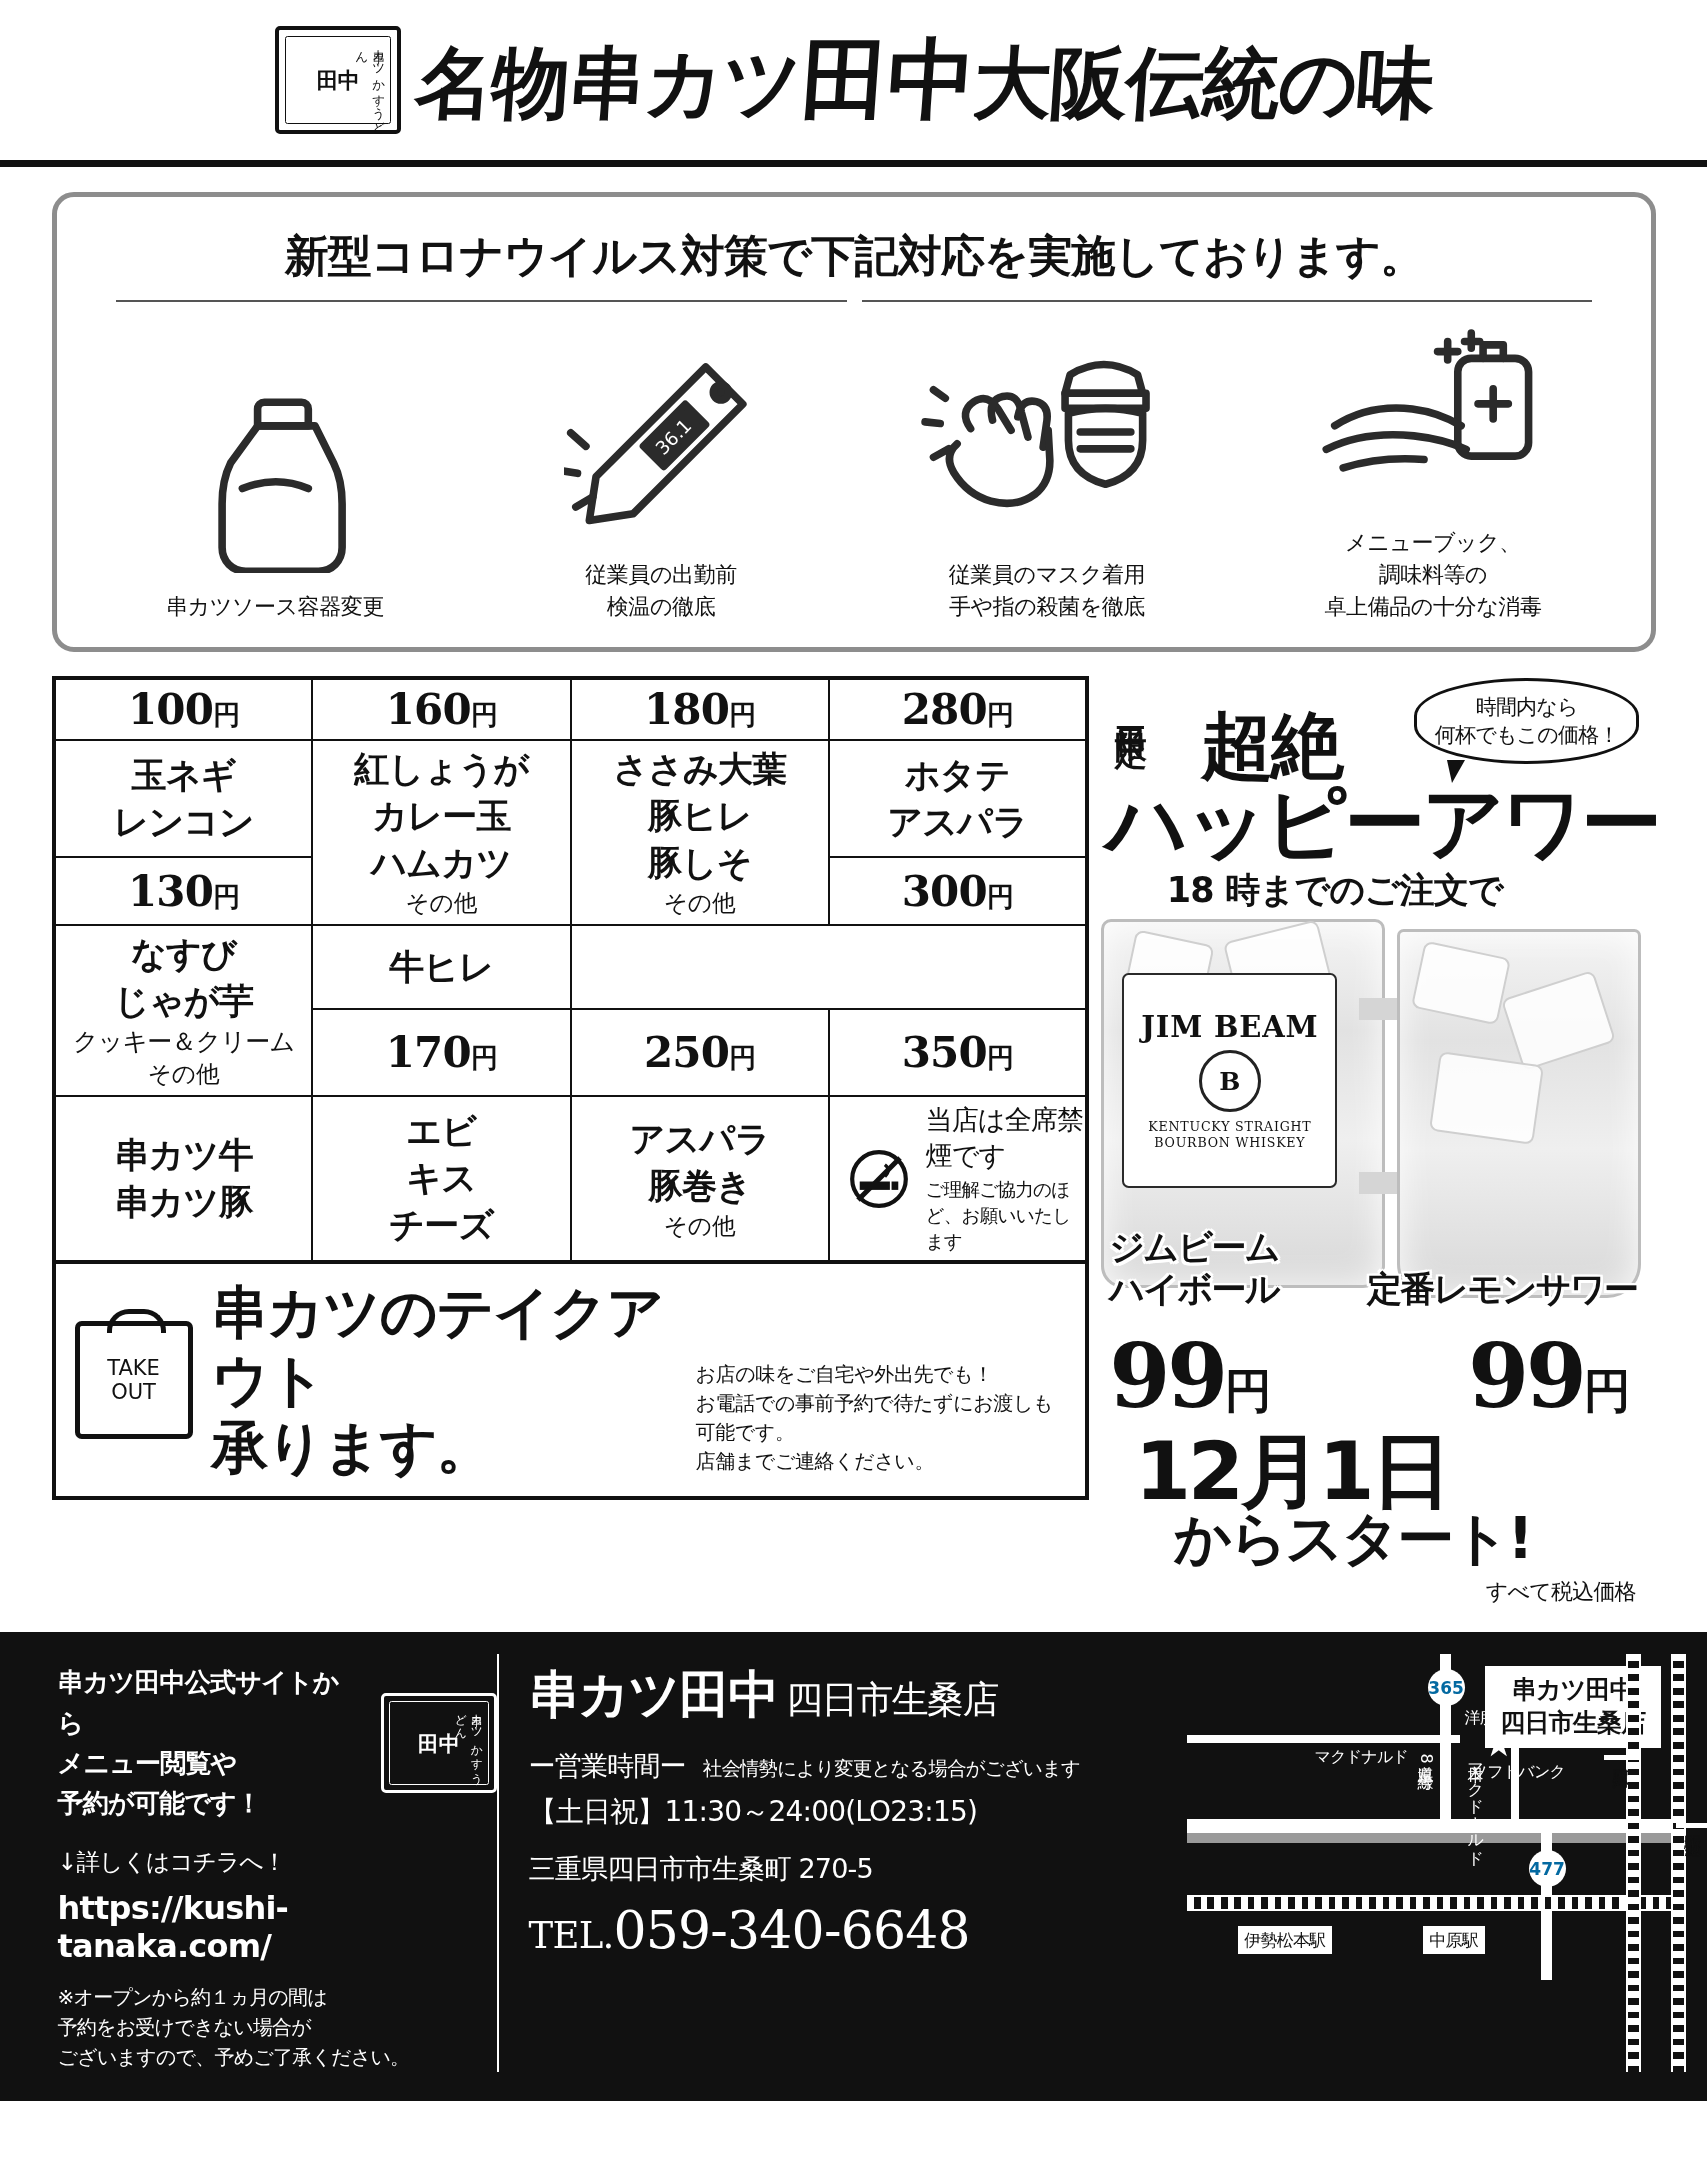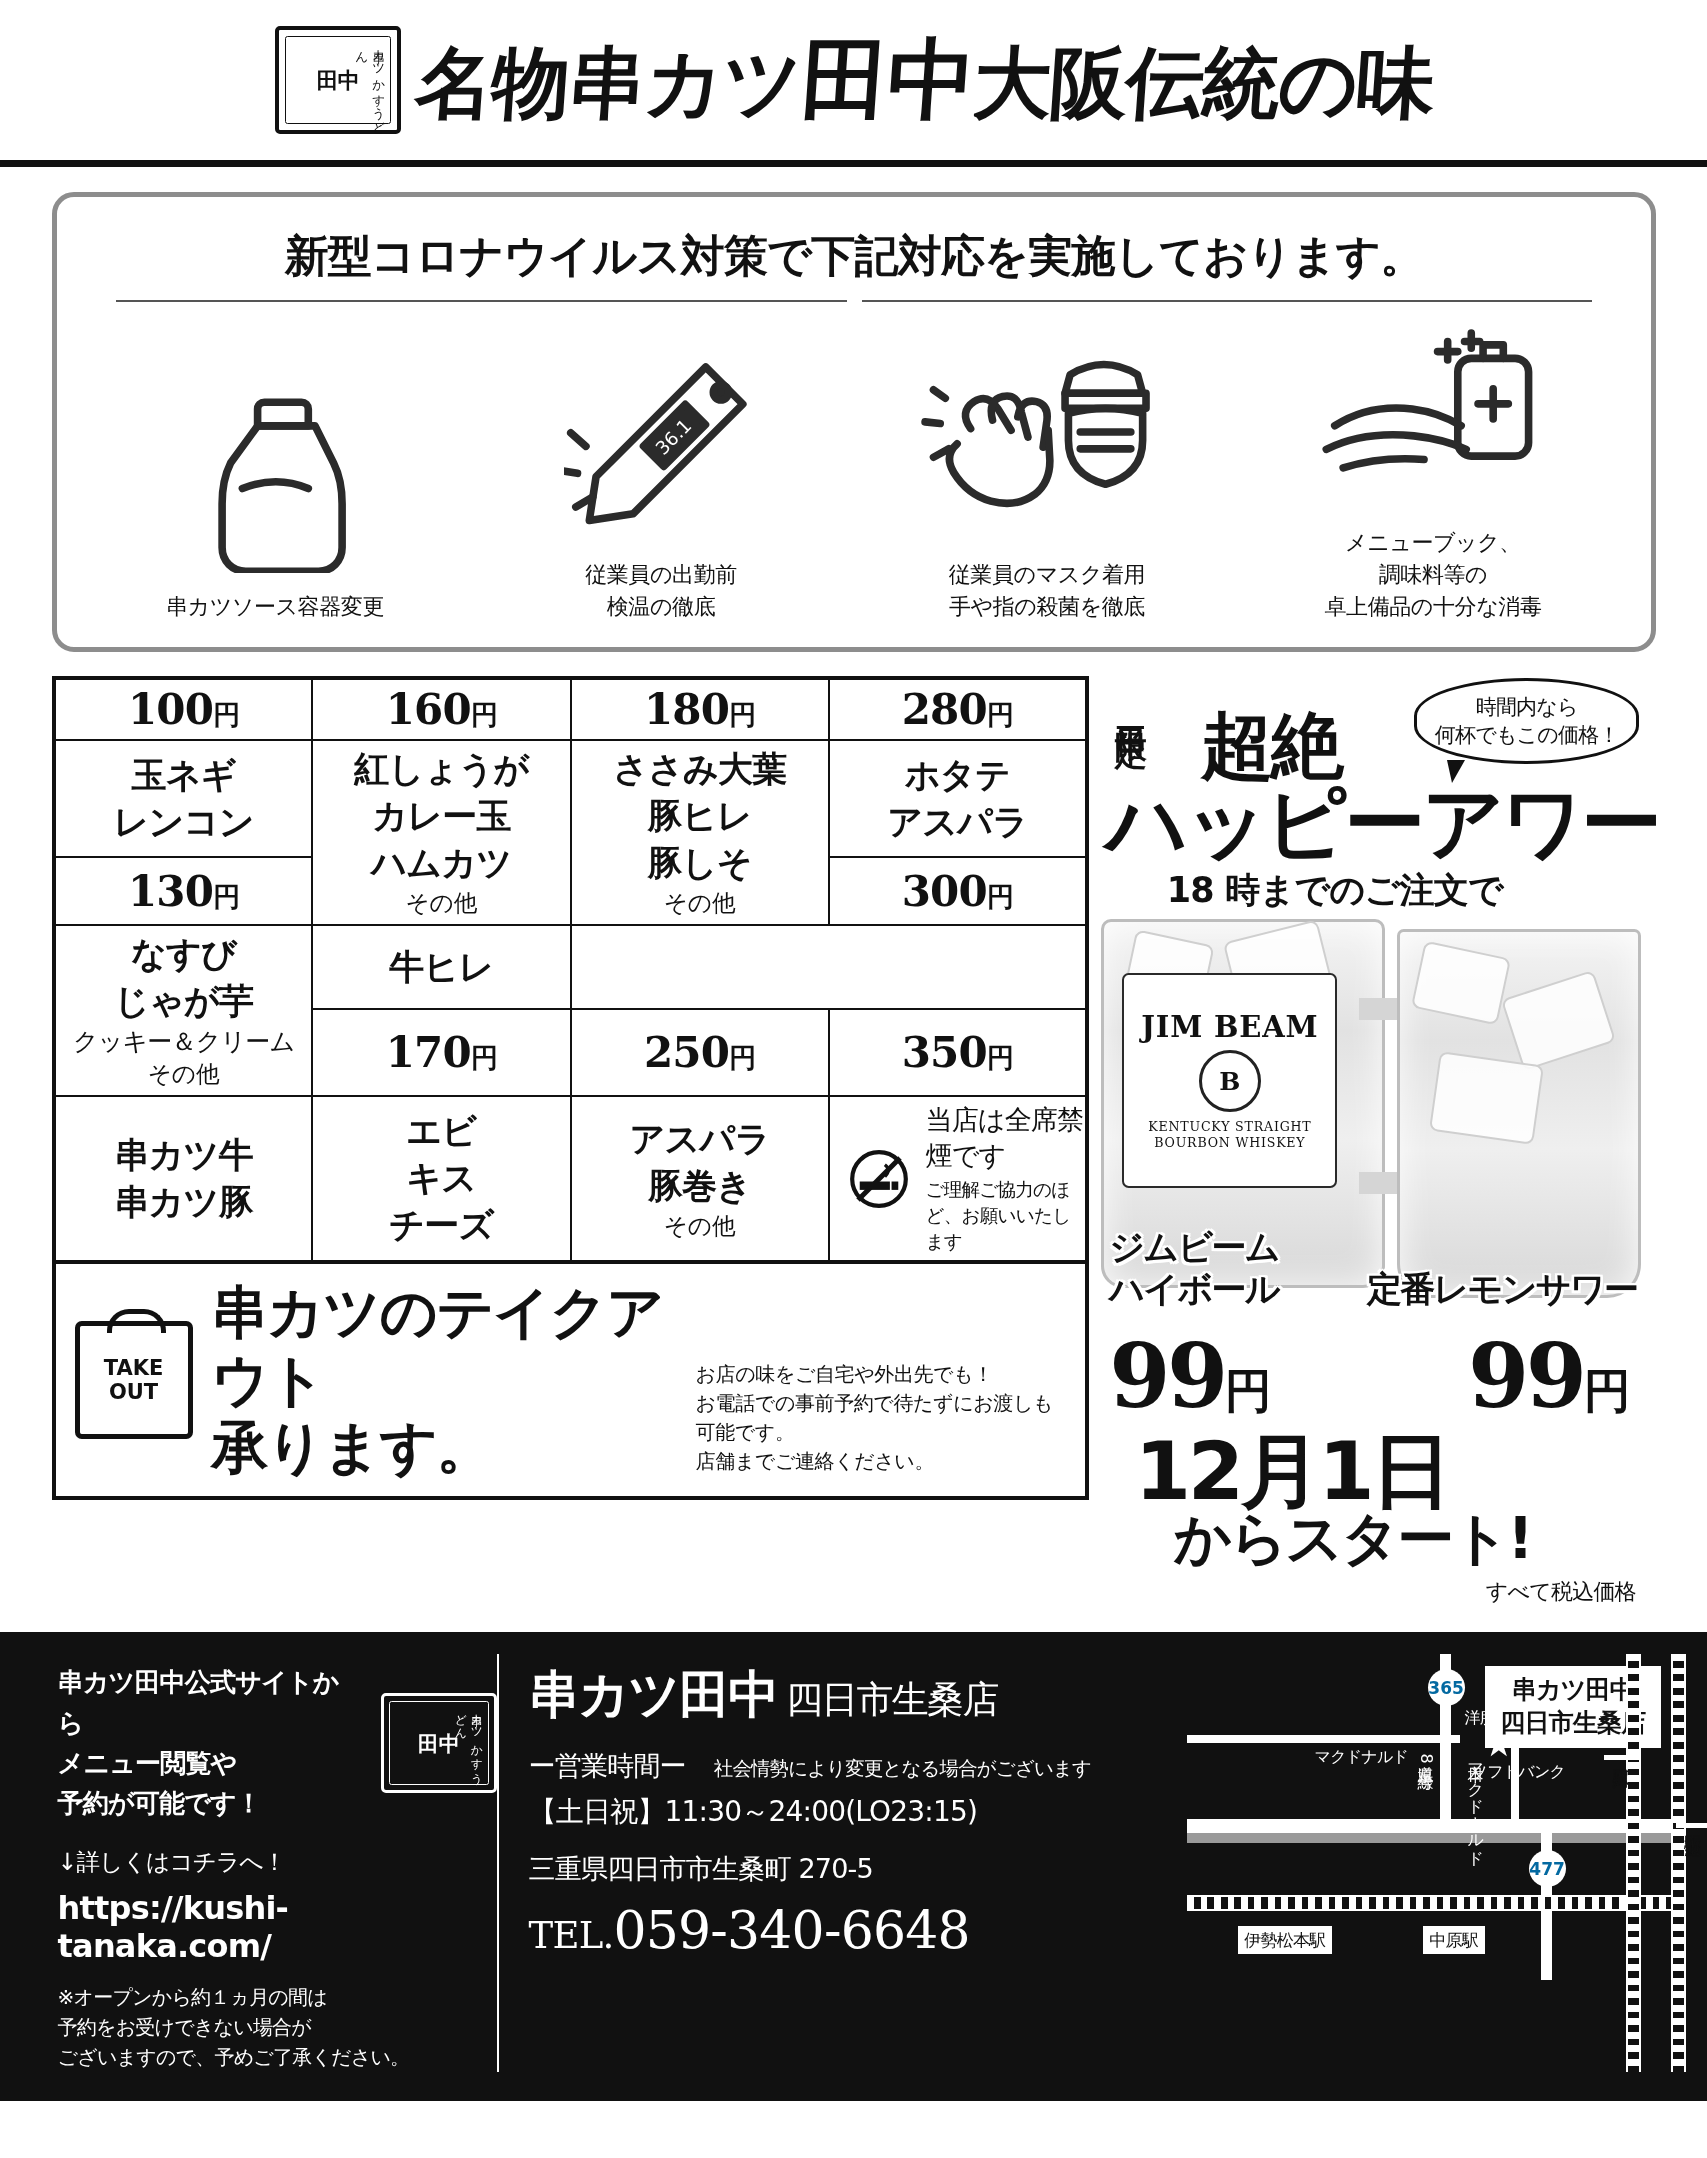"TAKE" .takeout-ico { font-weight: bold -> normal }
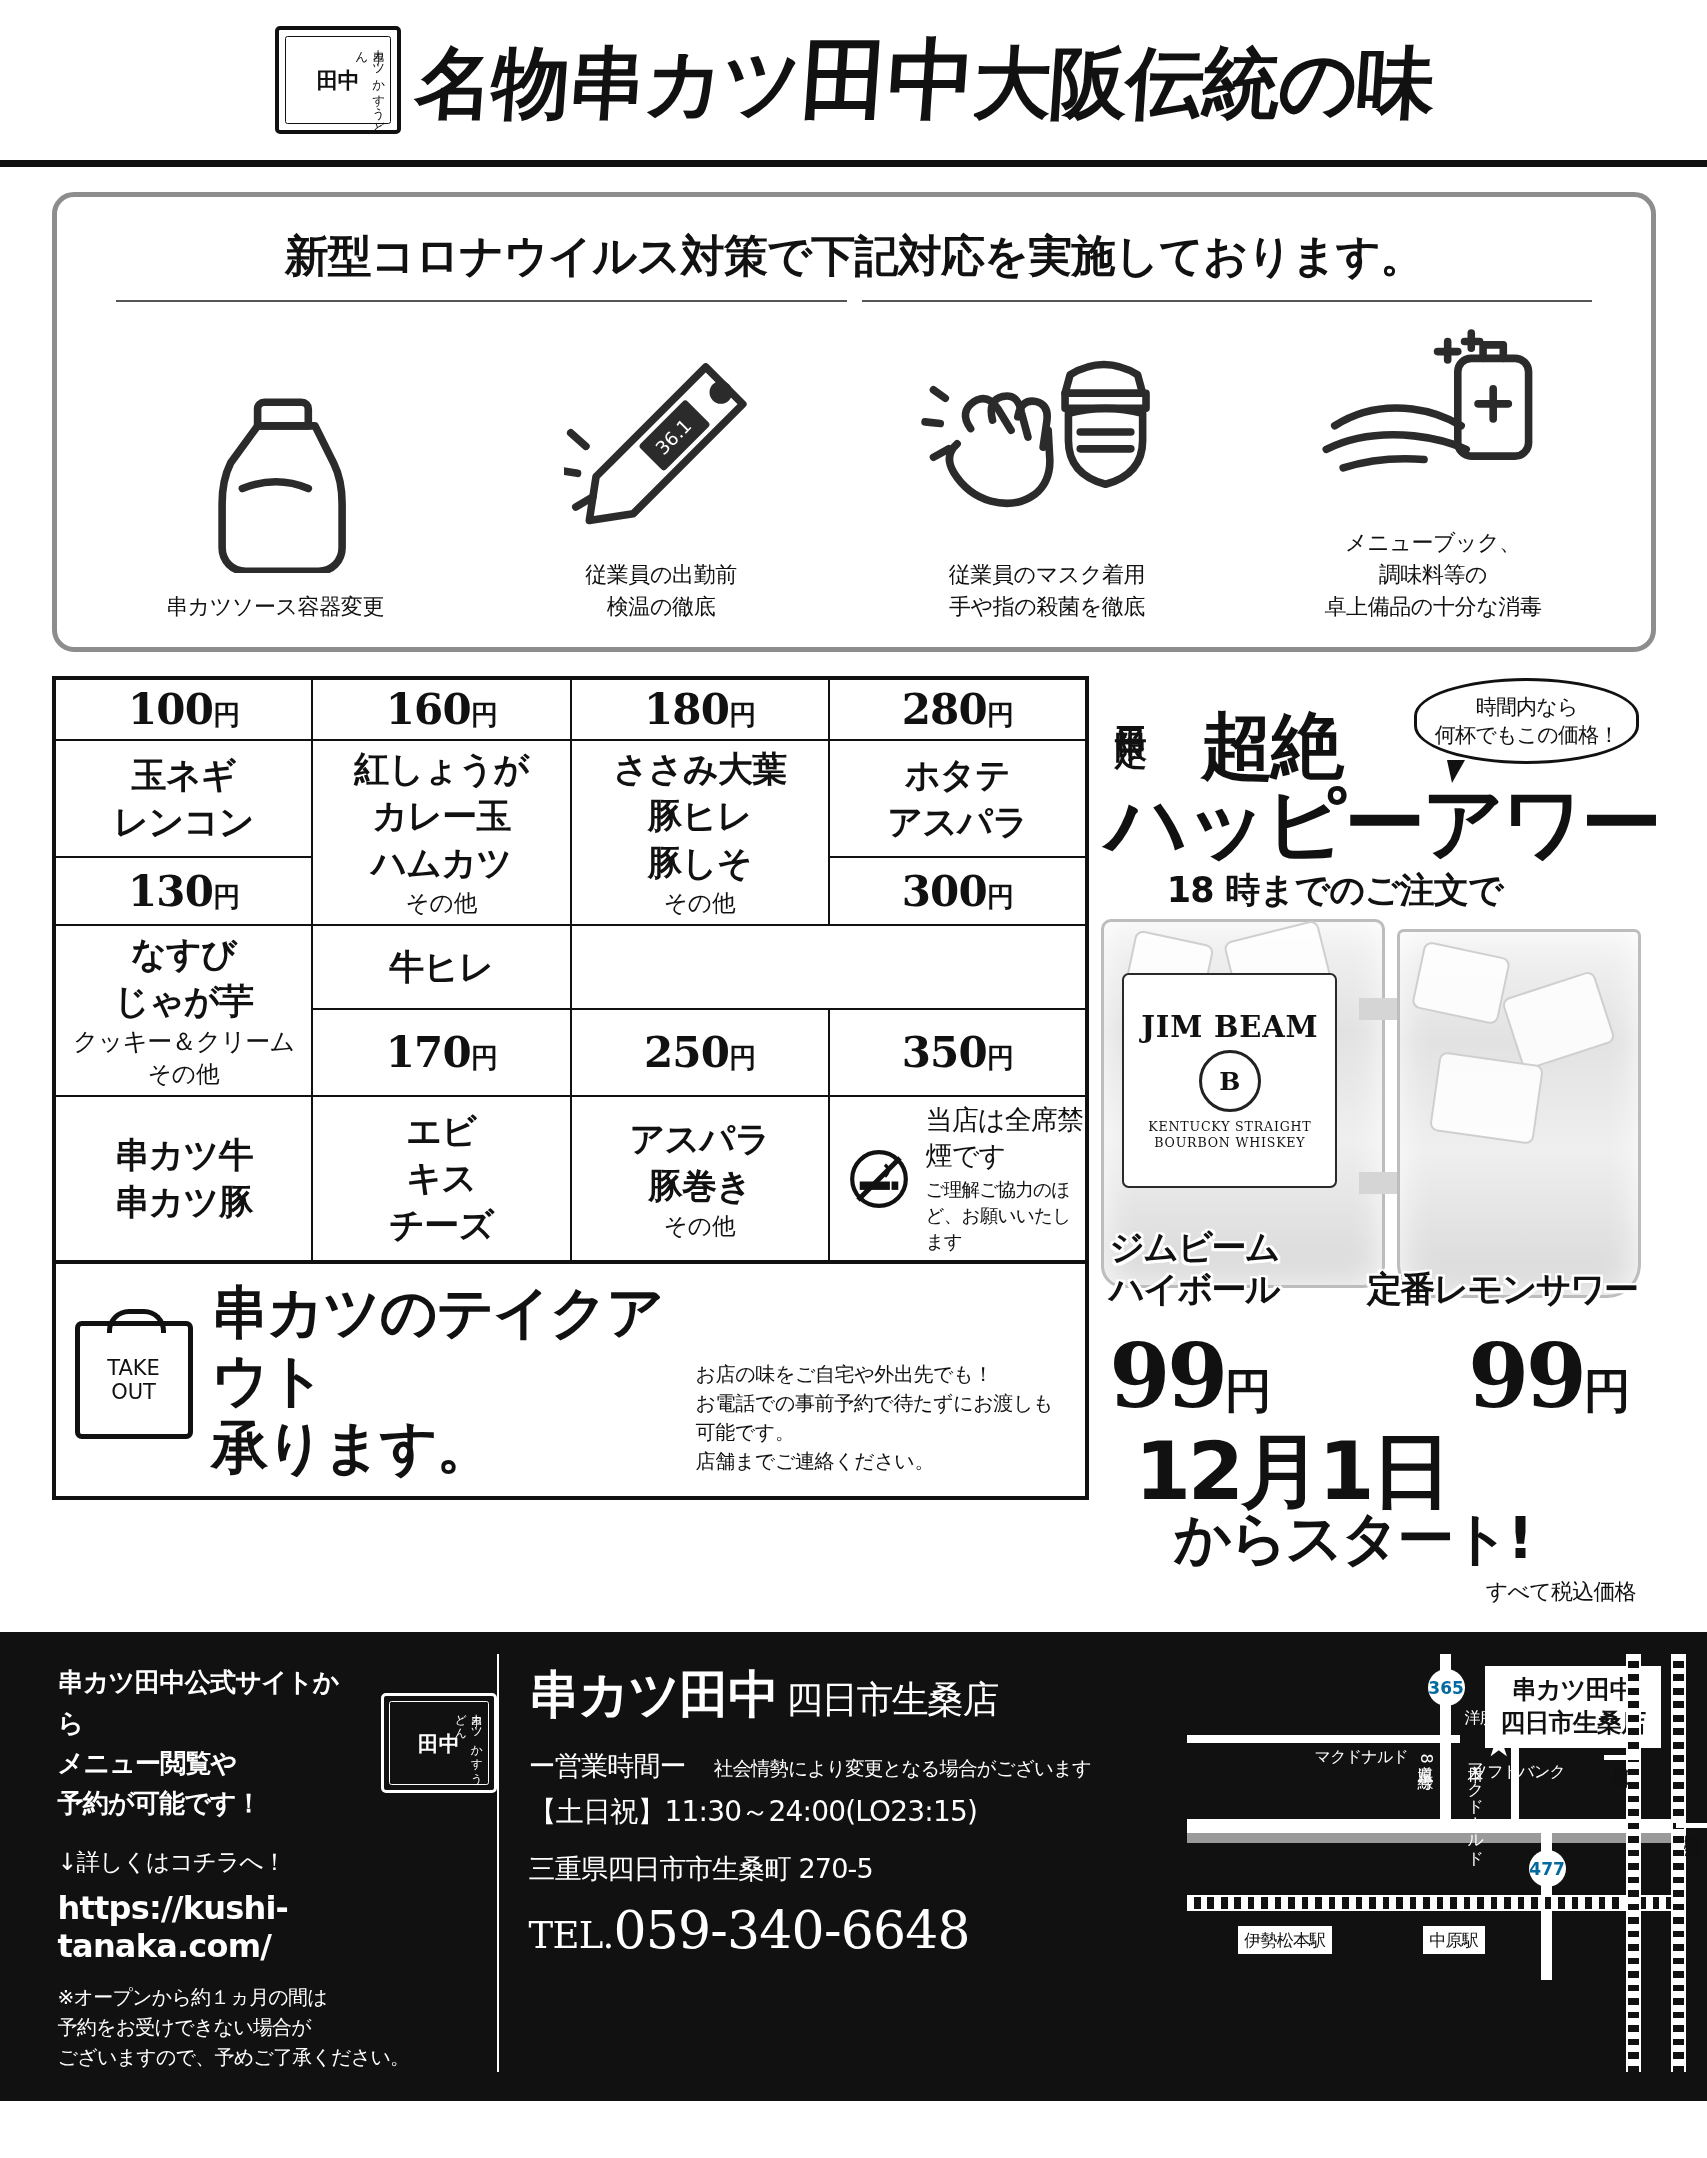"ー営業時間ー" .hours-head { gap: 28px -> 17px }
